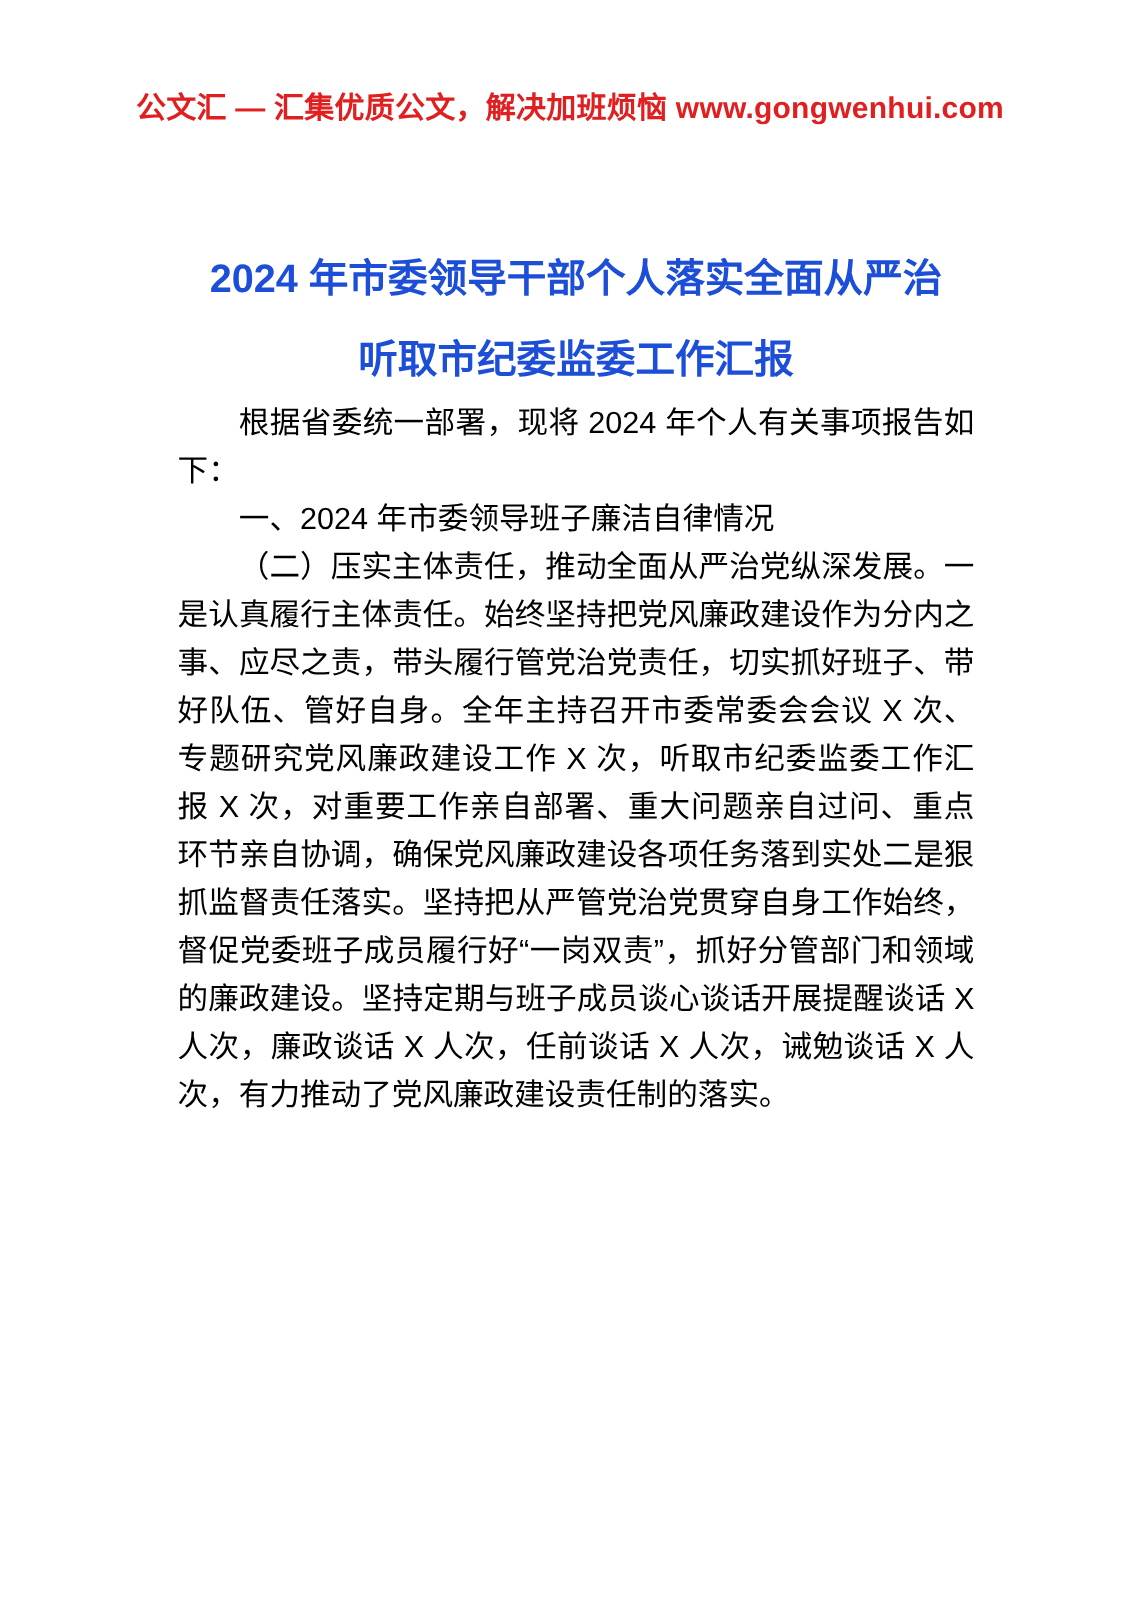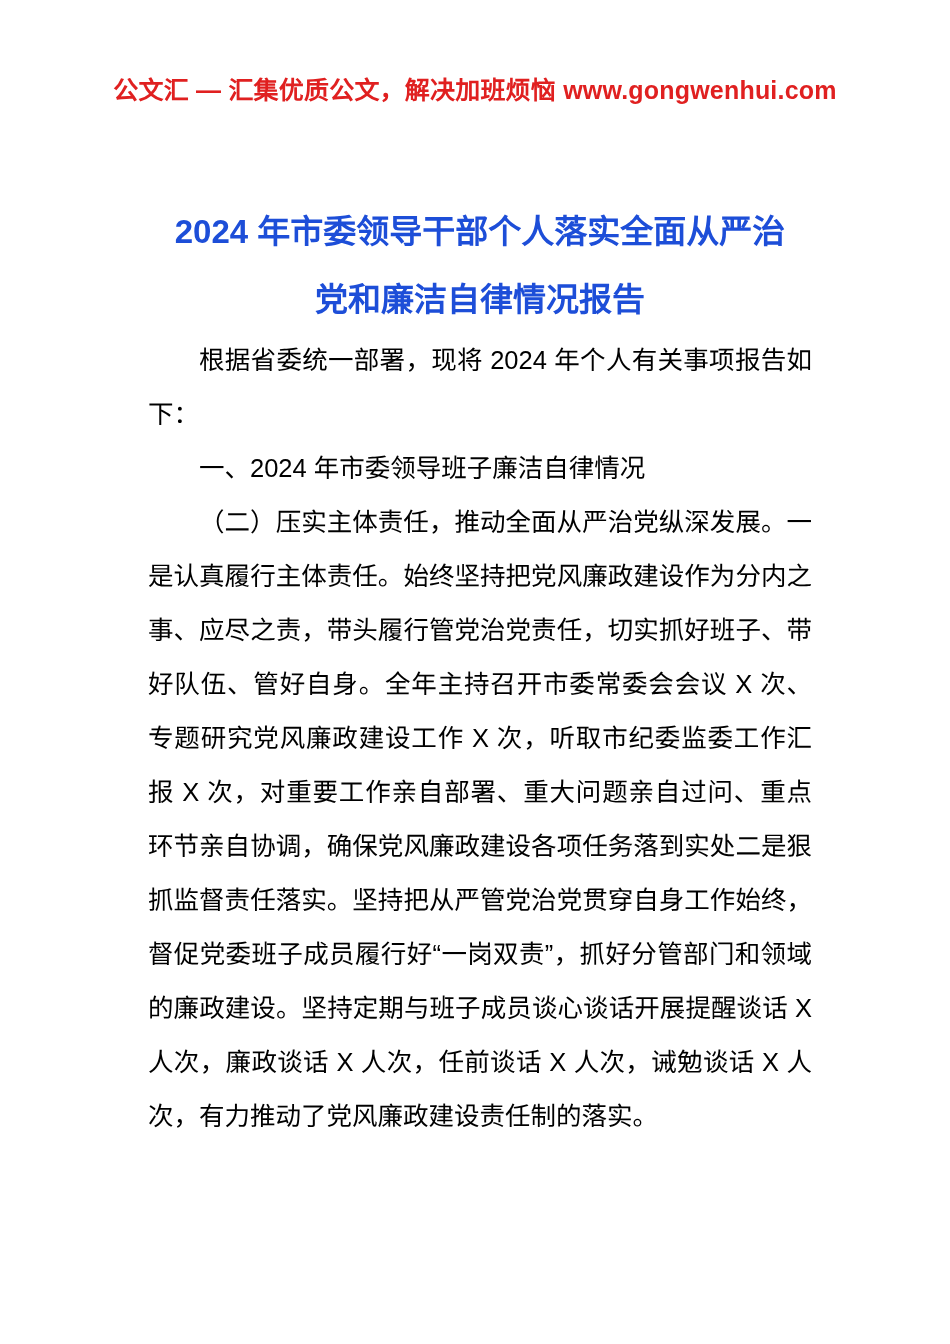"党和廉洁自律情况报告" span.tline { text: 党和廉洁自律情况报告 -> 听取市纪委监委工作汇报 }
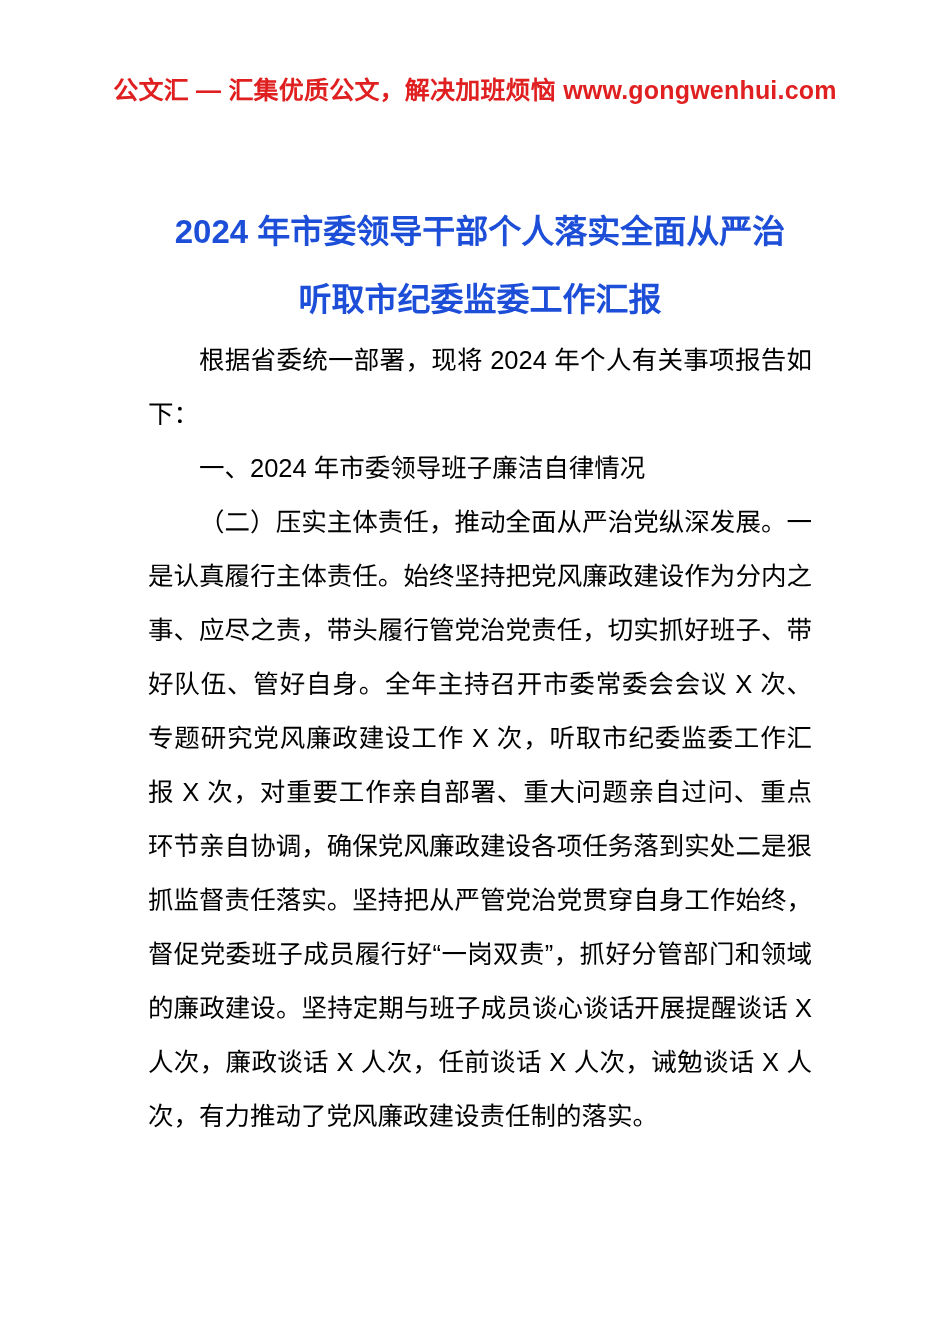"根据省委统一部署，现将 2024 年个人有关事项报告如下：" .doc-body { line-height: 54px -> 40px }
